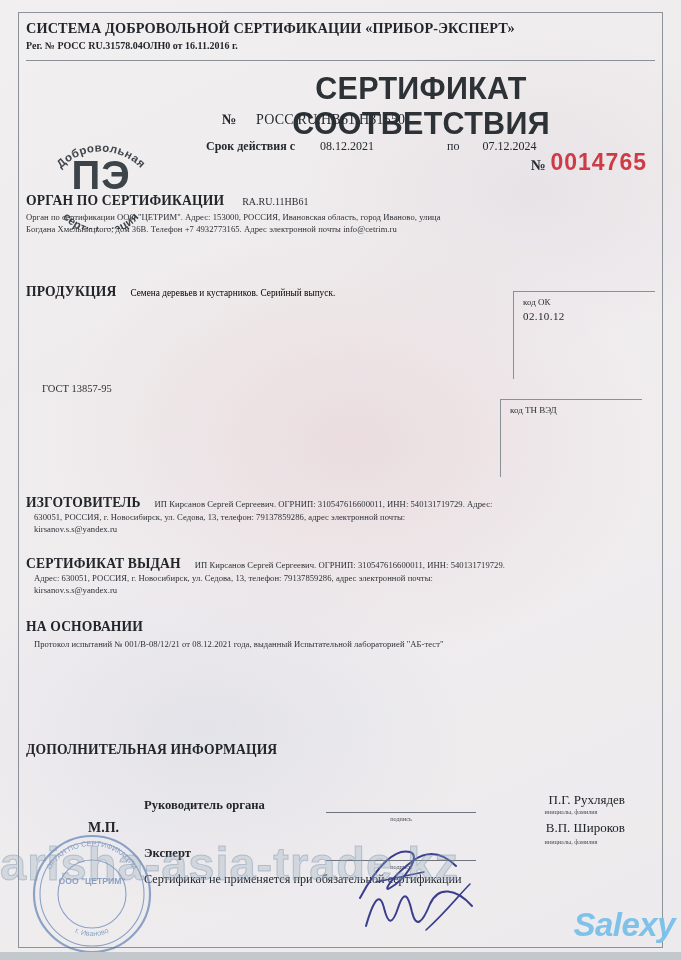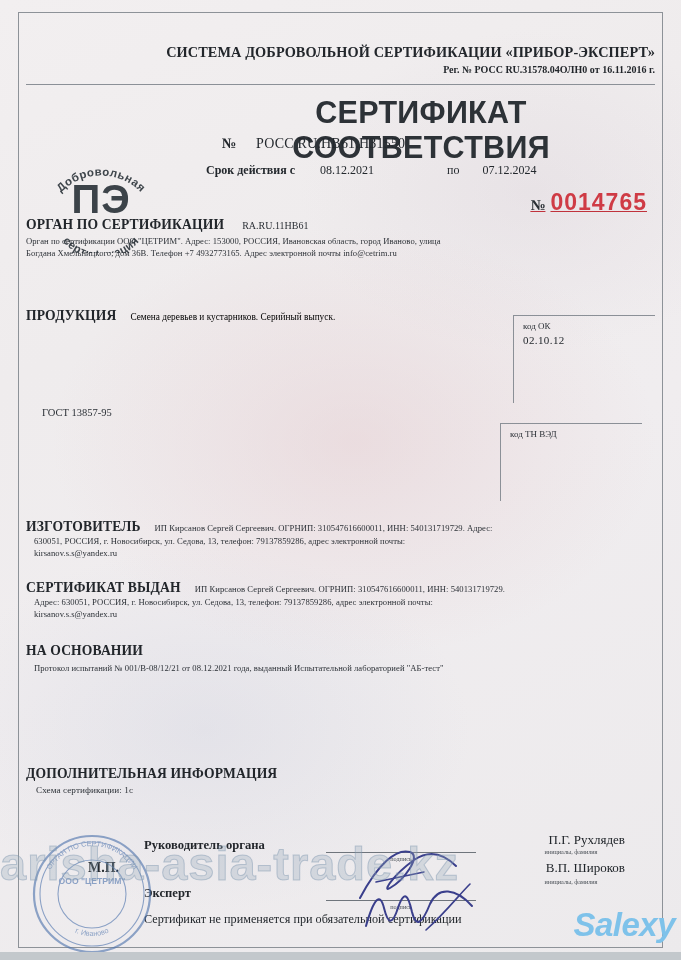"СИСТЕМА ДОБРОВОЛЬНОЙ СЕРТИФИКАЦИИ" .hdr { margin-top: 24px -> none; text-align: right -> left }
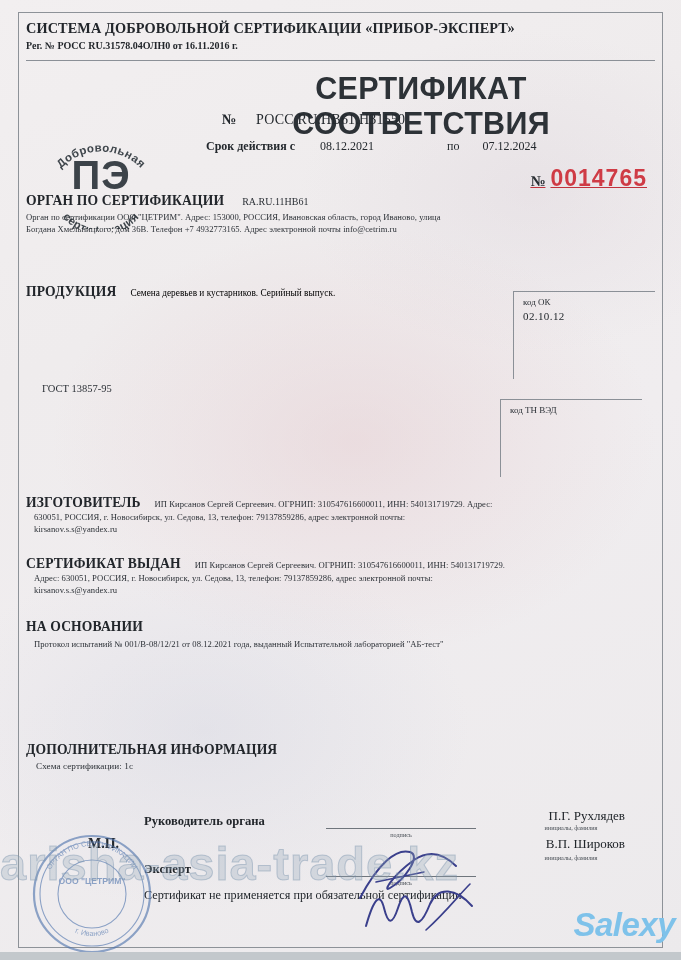"№ 0014765" .blanknum { text-decoration: underline -> none; top: 104px -> 88px }
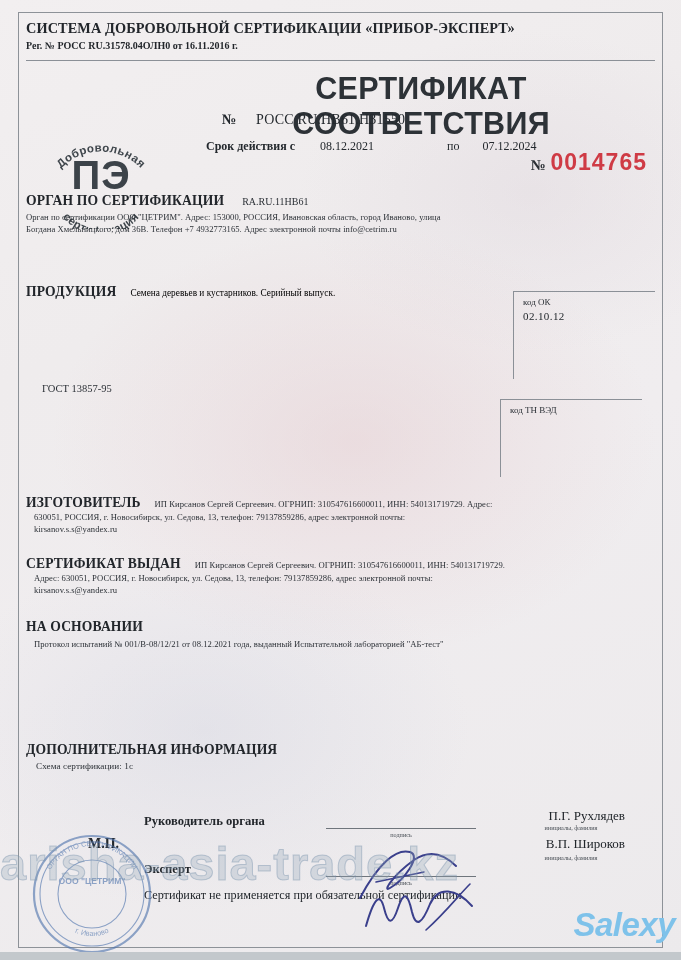"Схема сертификации: 1с" div.sm { html: <div>Схема сертификации: 1с</div> -> none }
